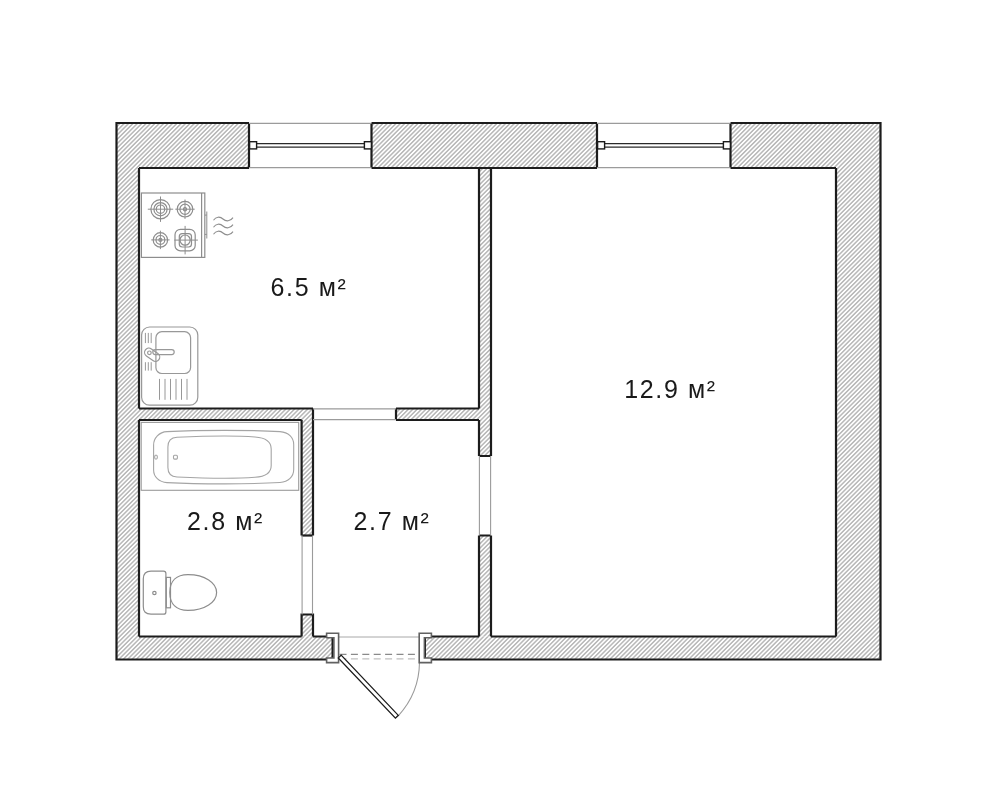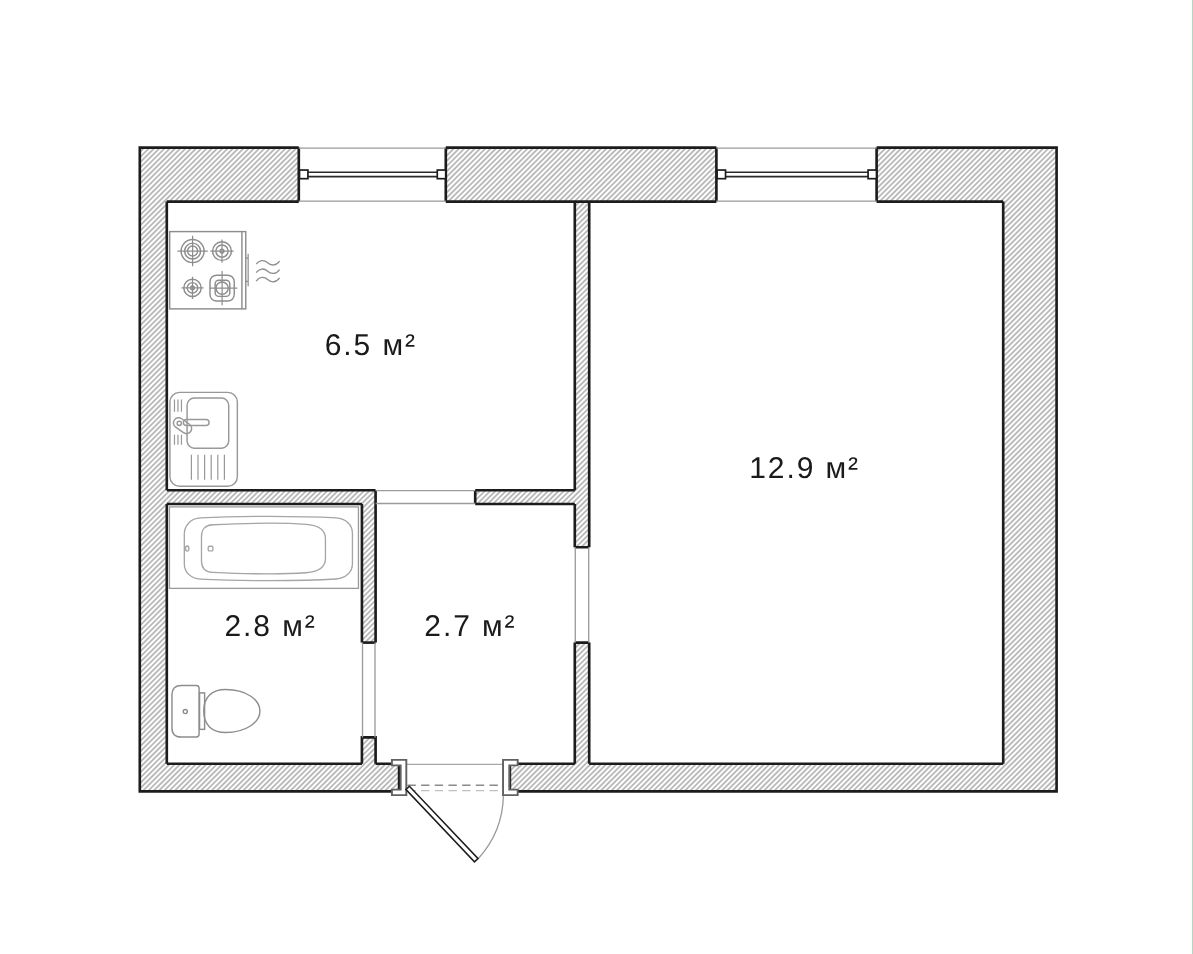"6.5 м²" .wrap { background: #15803d -> #f97316 }
